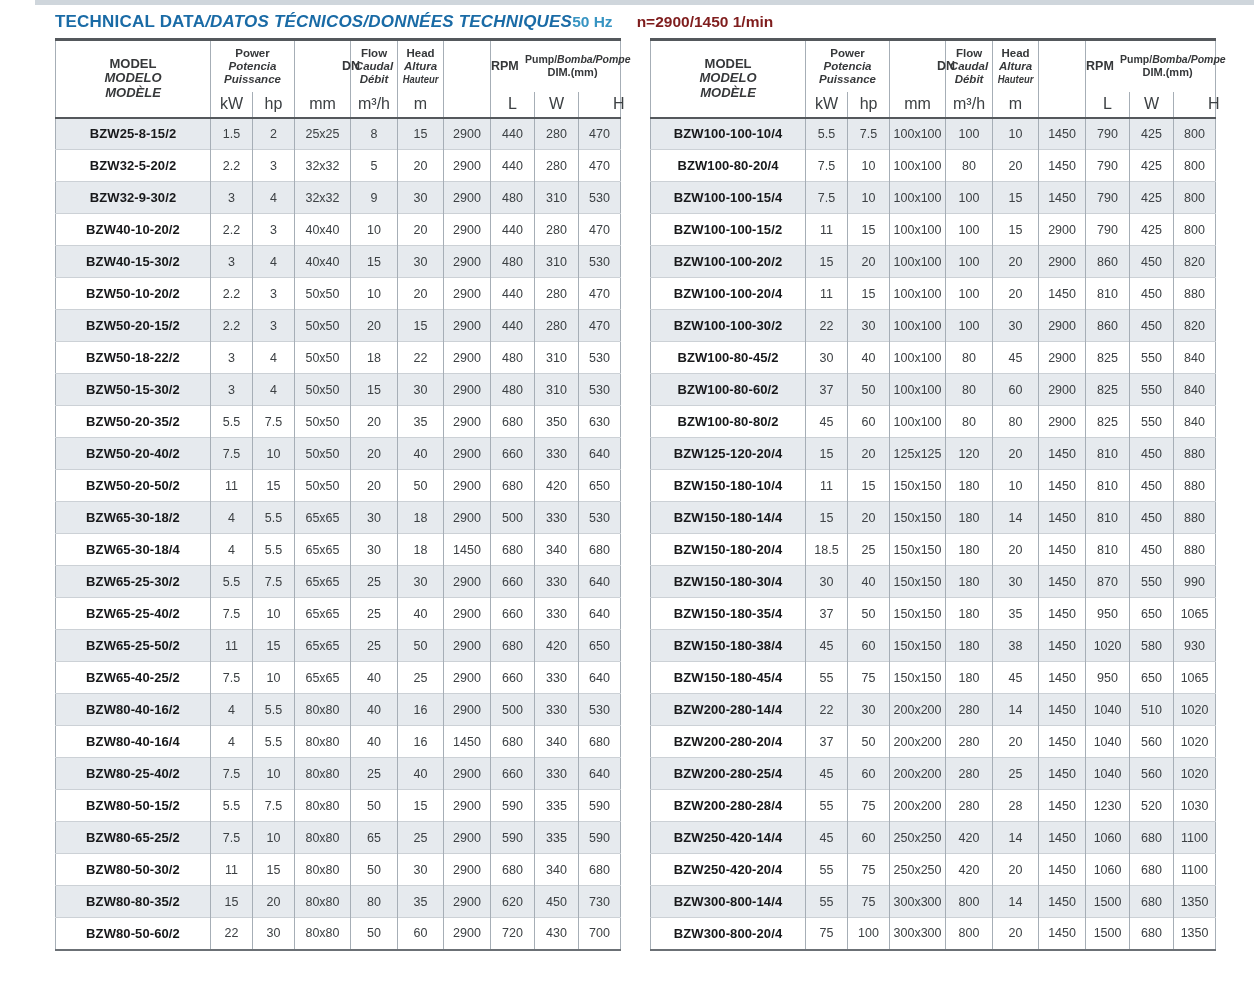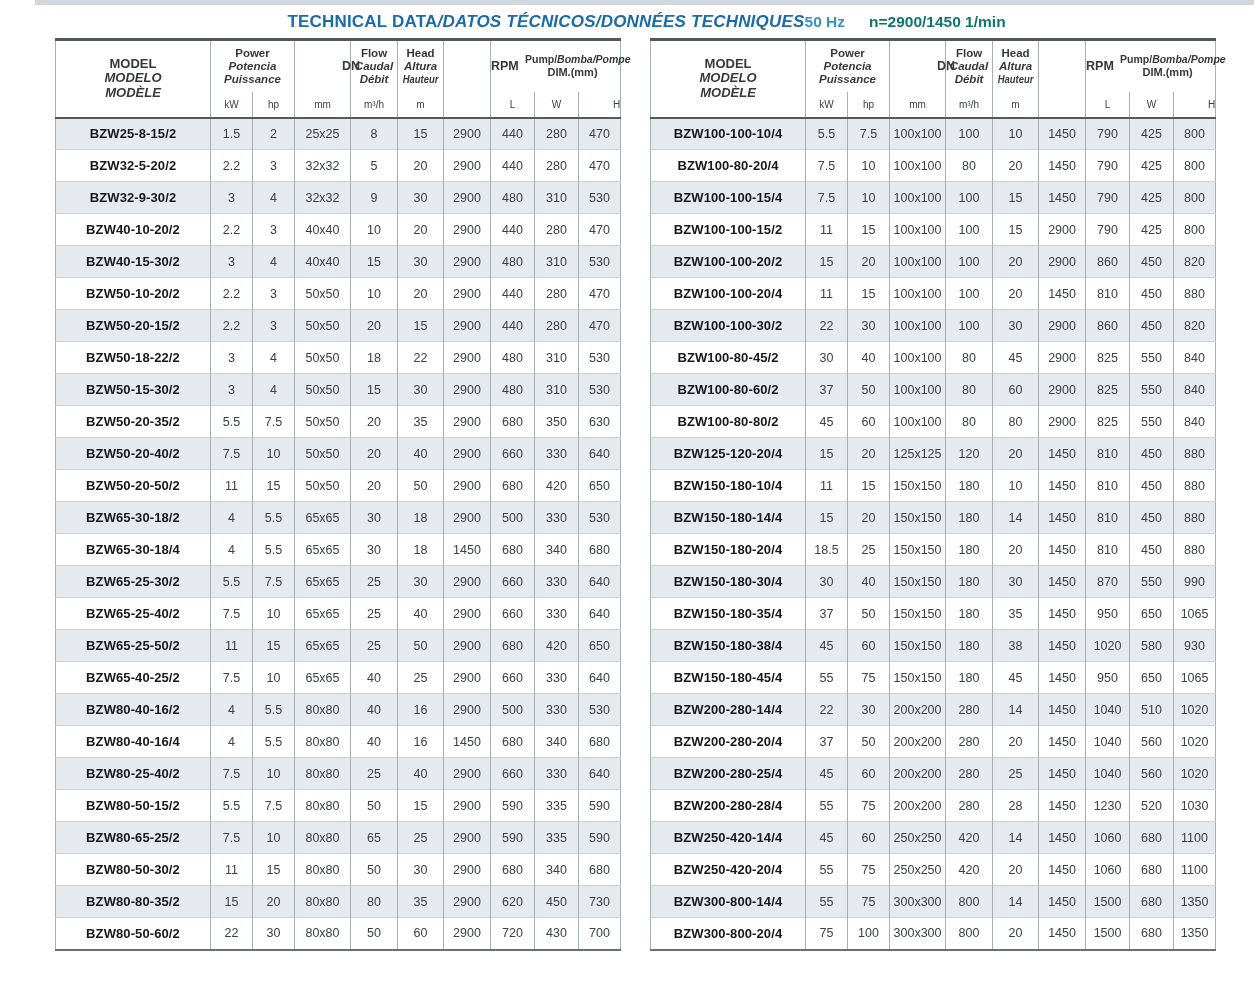"TECHNICAL DATA/DATOS TÉCNICOS/DONNÉES" .titlebar { justify-content: center -> flex-start }
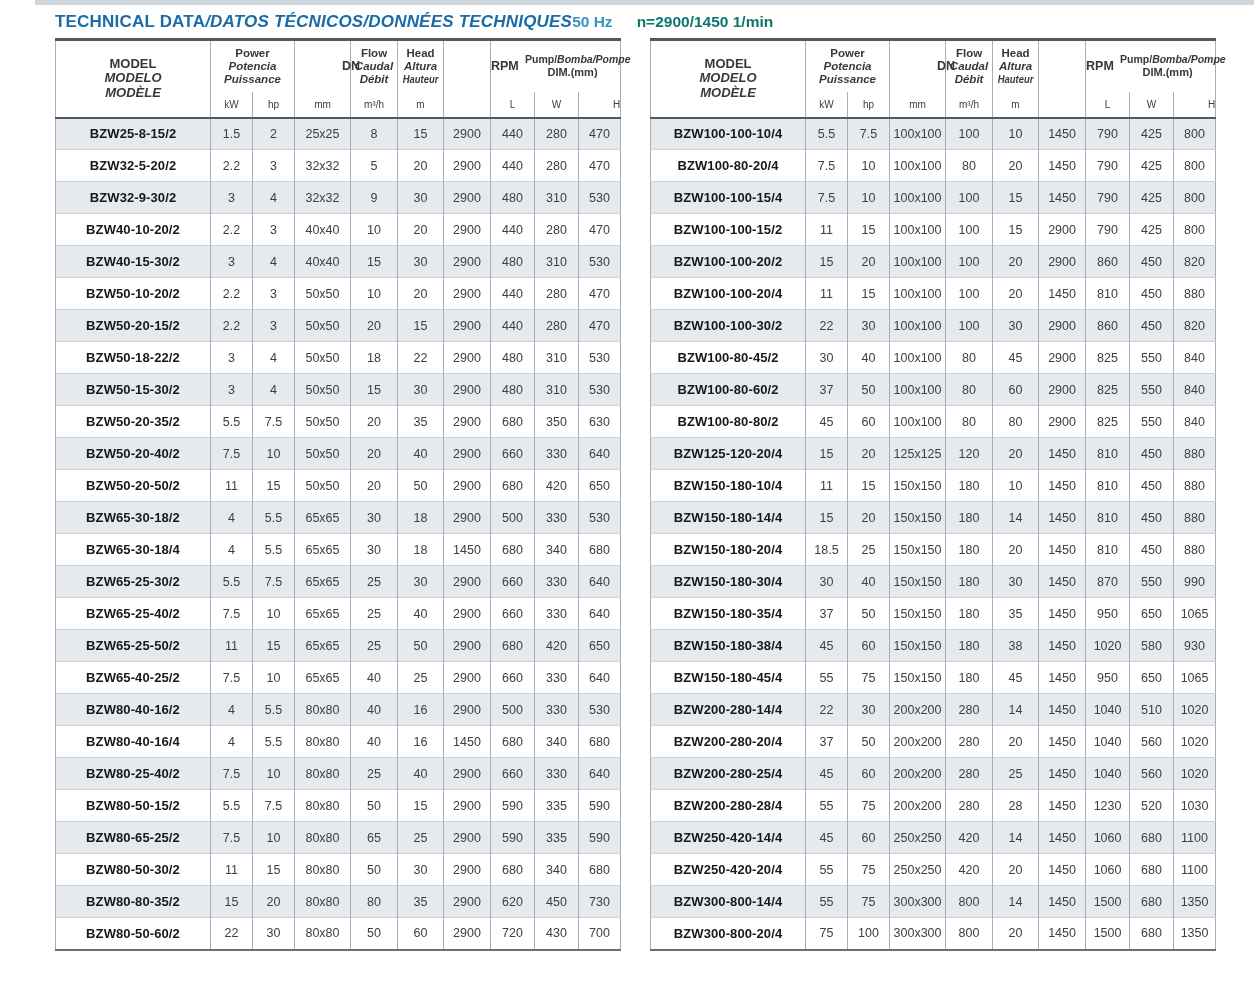"n=2900/1450 1/min" .speed { color: #0f766e -> #7f1d1d }
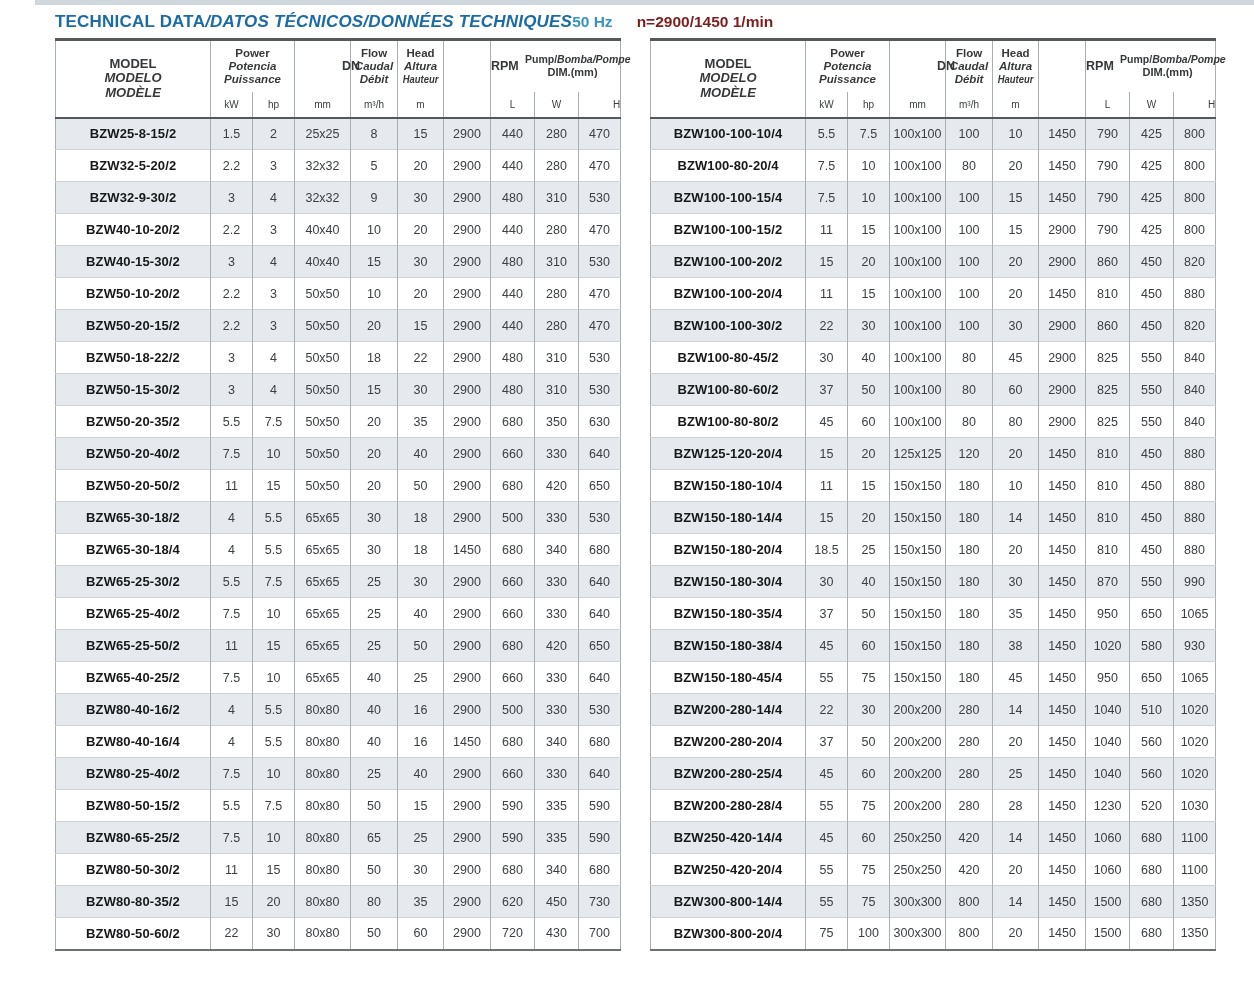"kW" .hrow-b th { font-size: 10px -> 16px }
